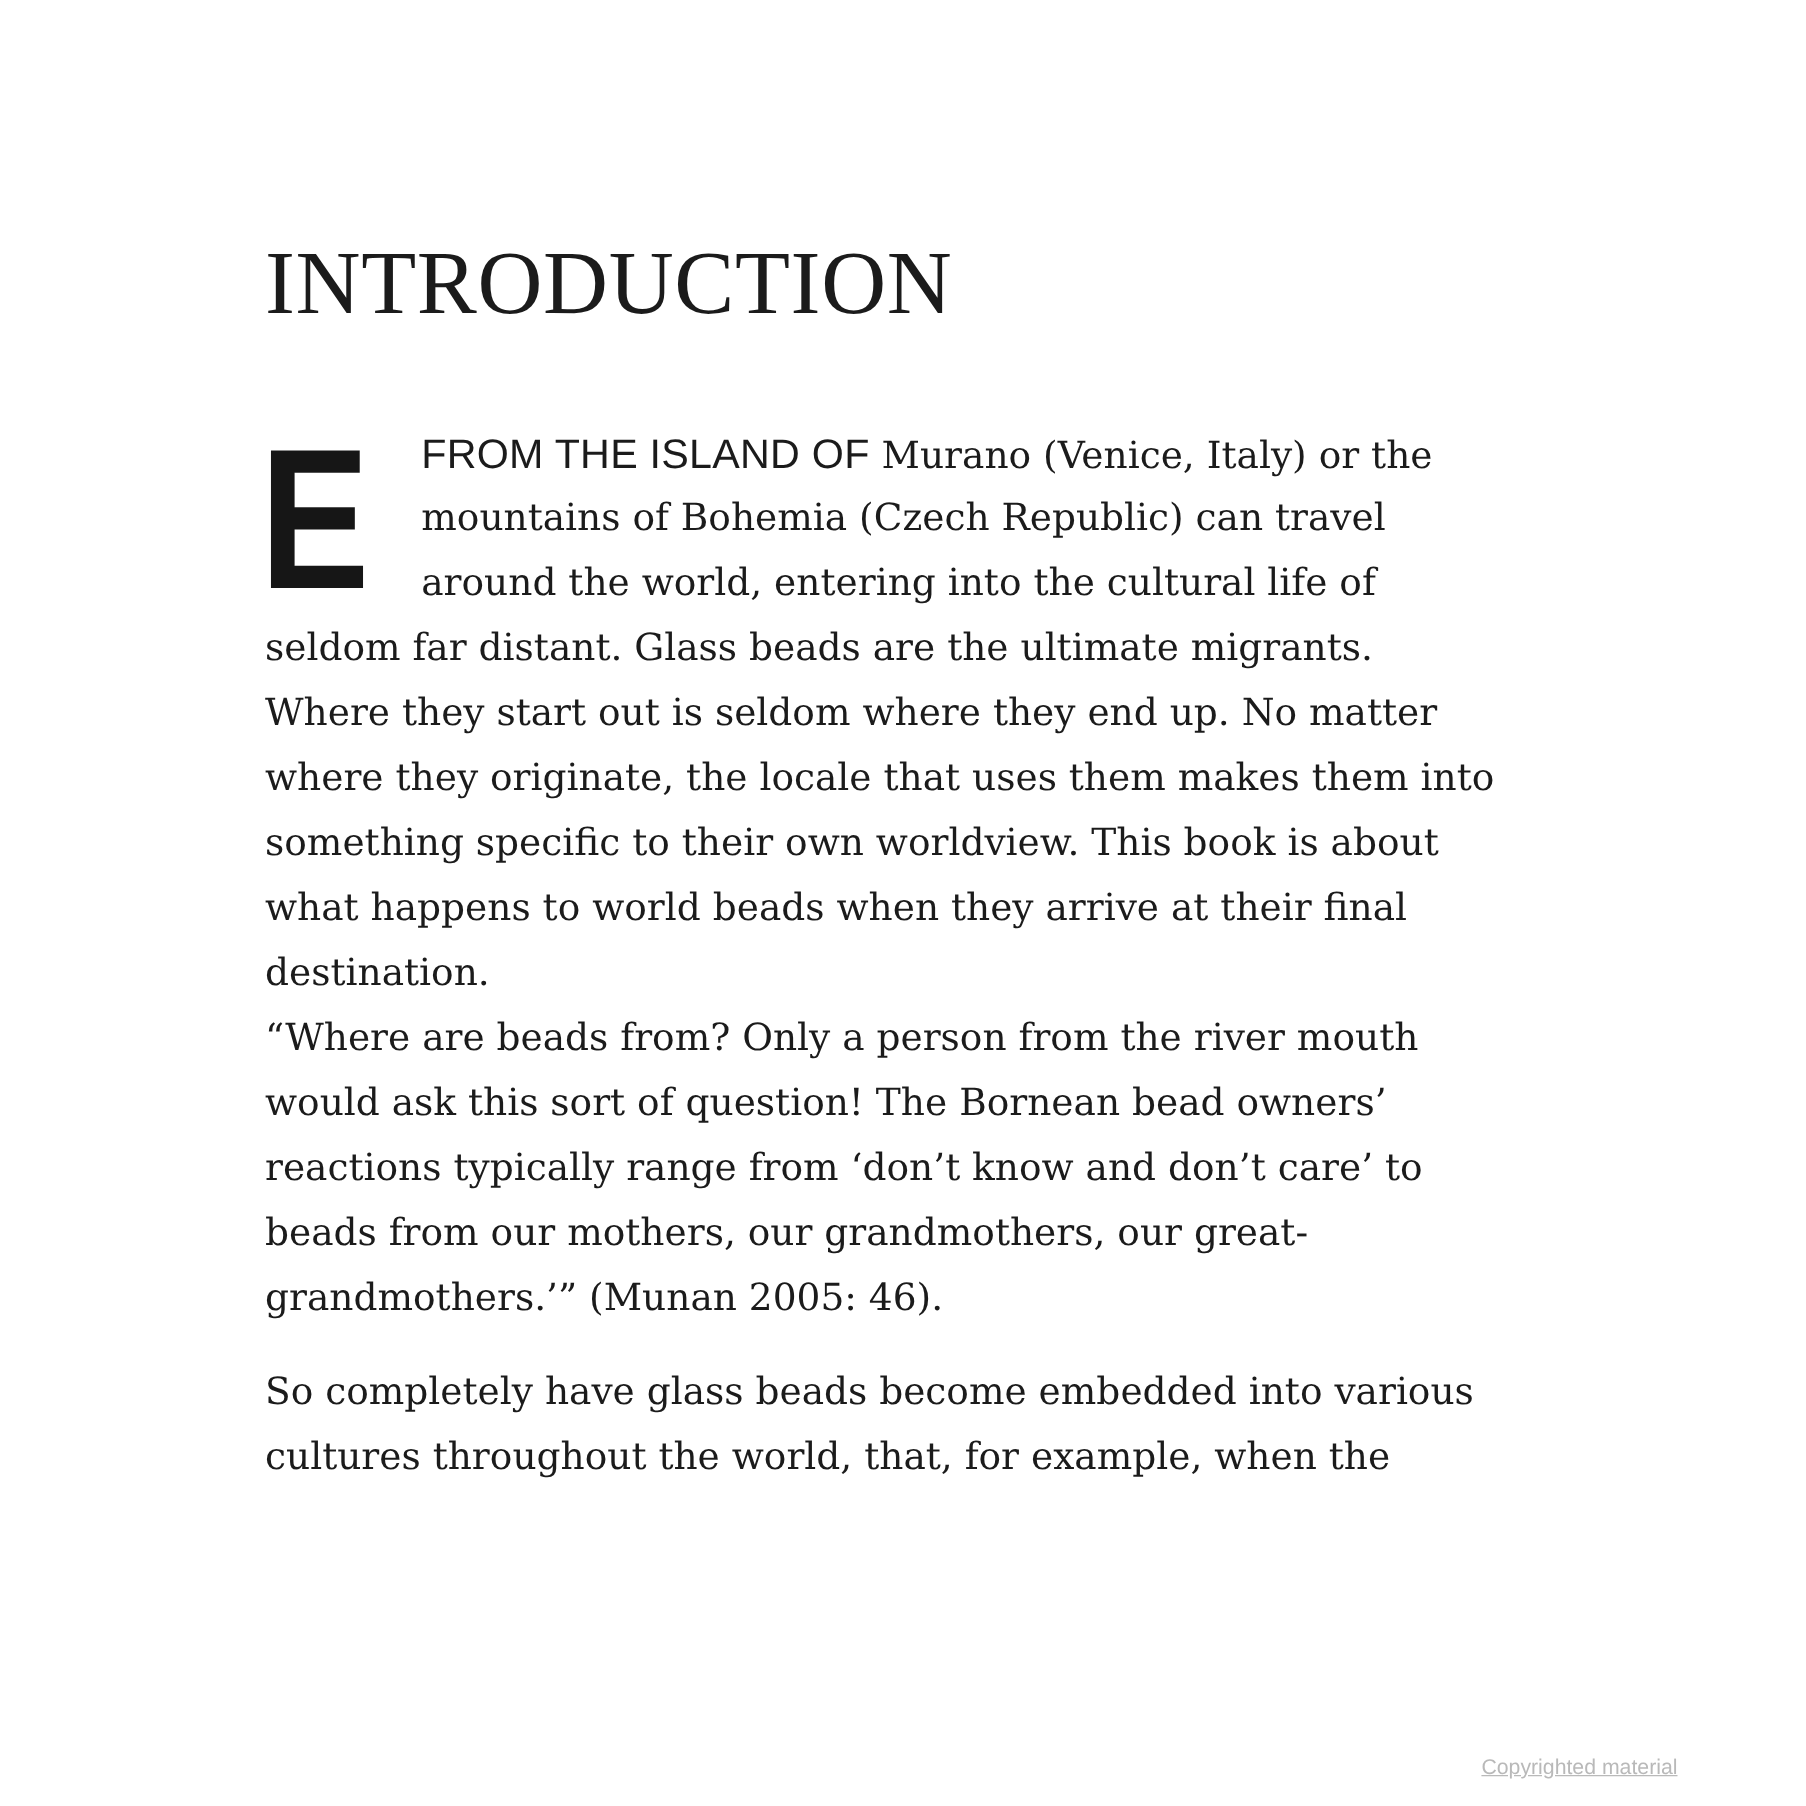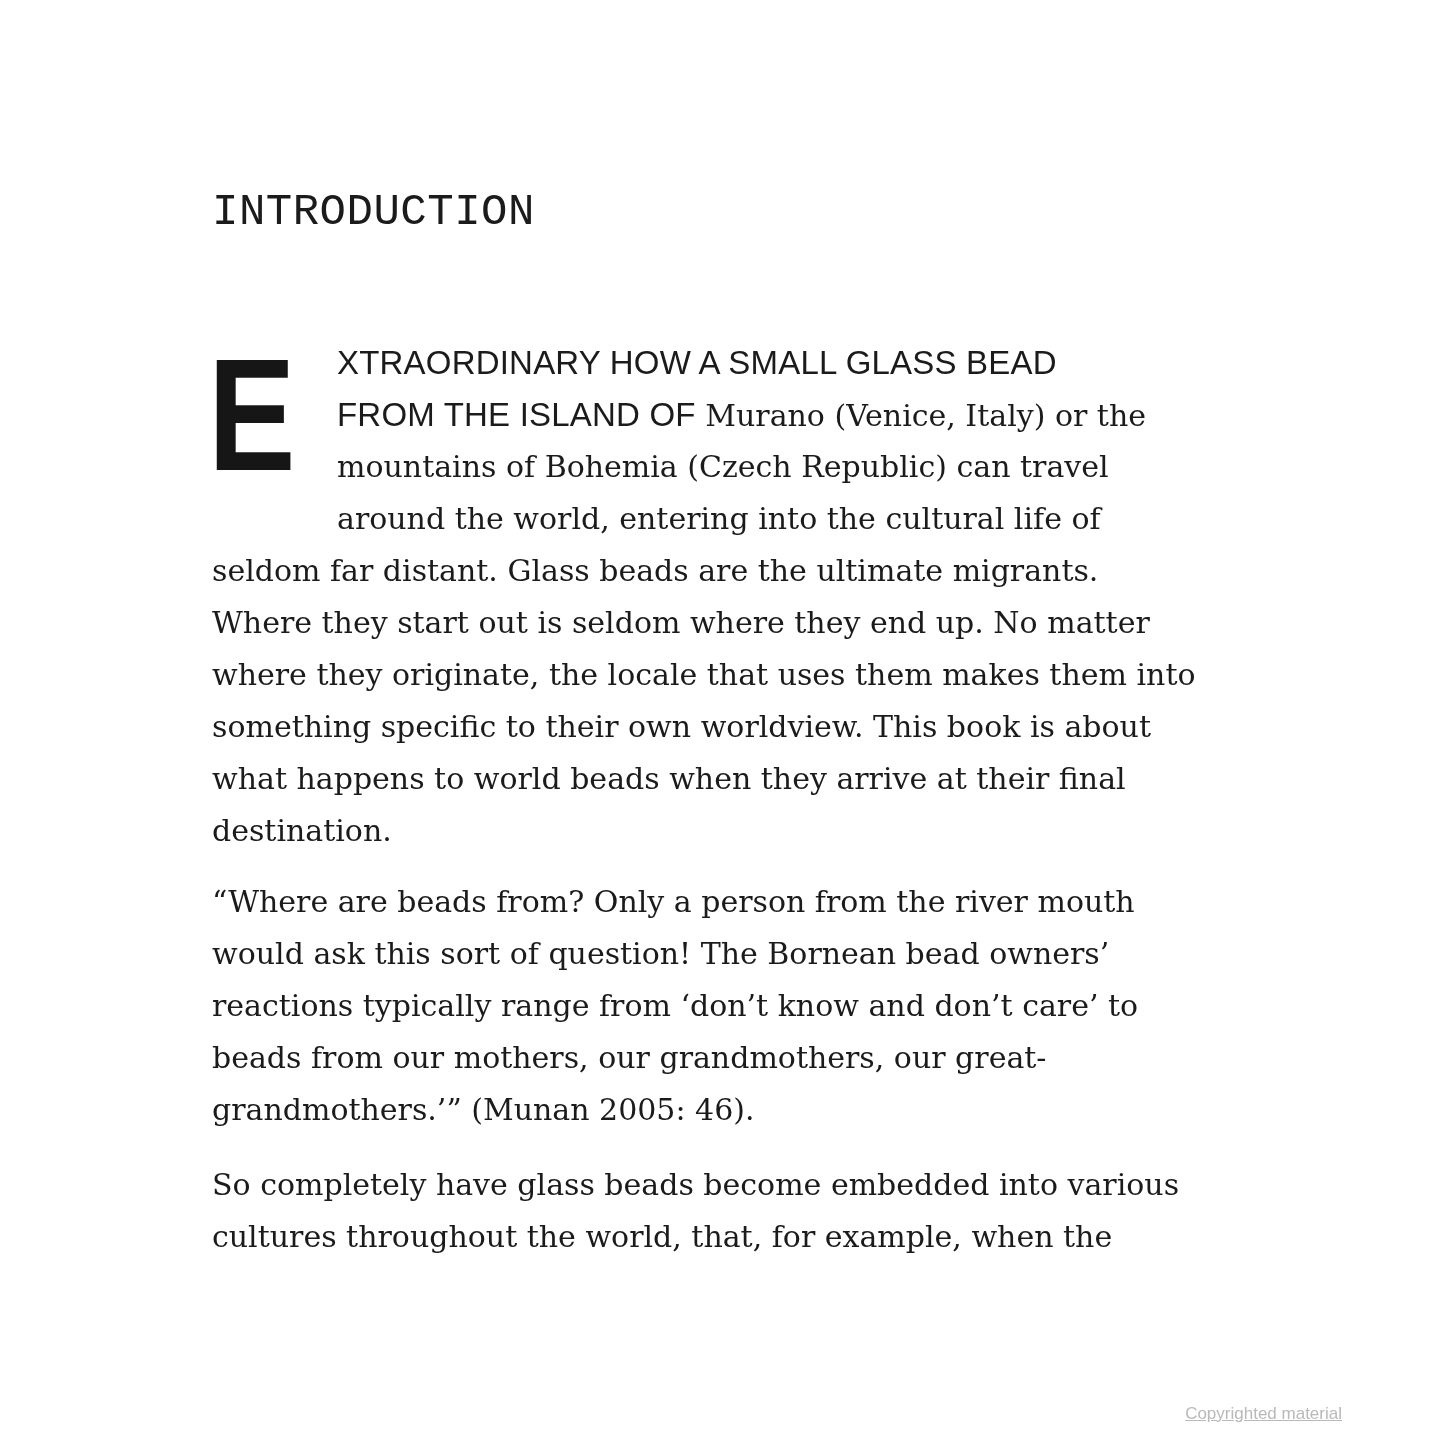"INTRODUCTION" .chapter-title { font-family: Liberation Mono, monospace -> Liberation Serif, serif; font-size: 44px -> 72px }
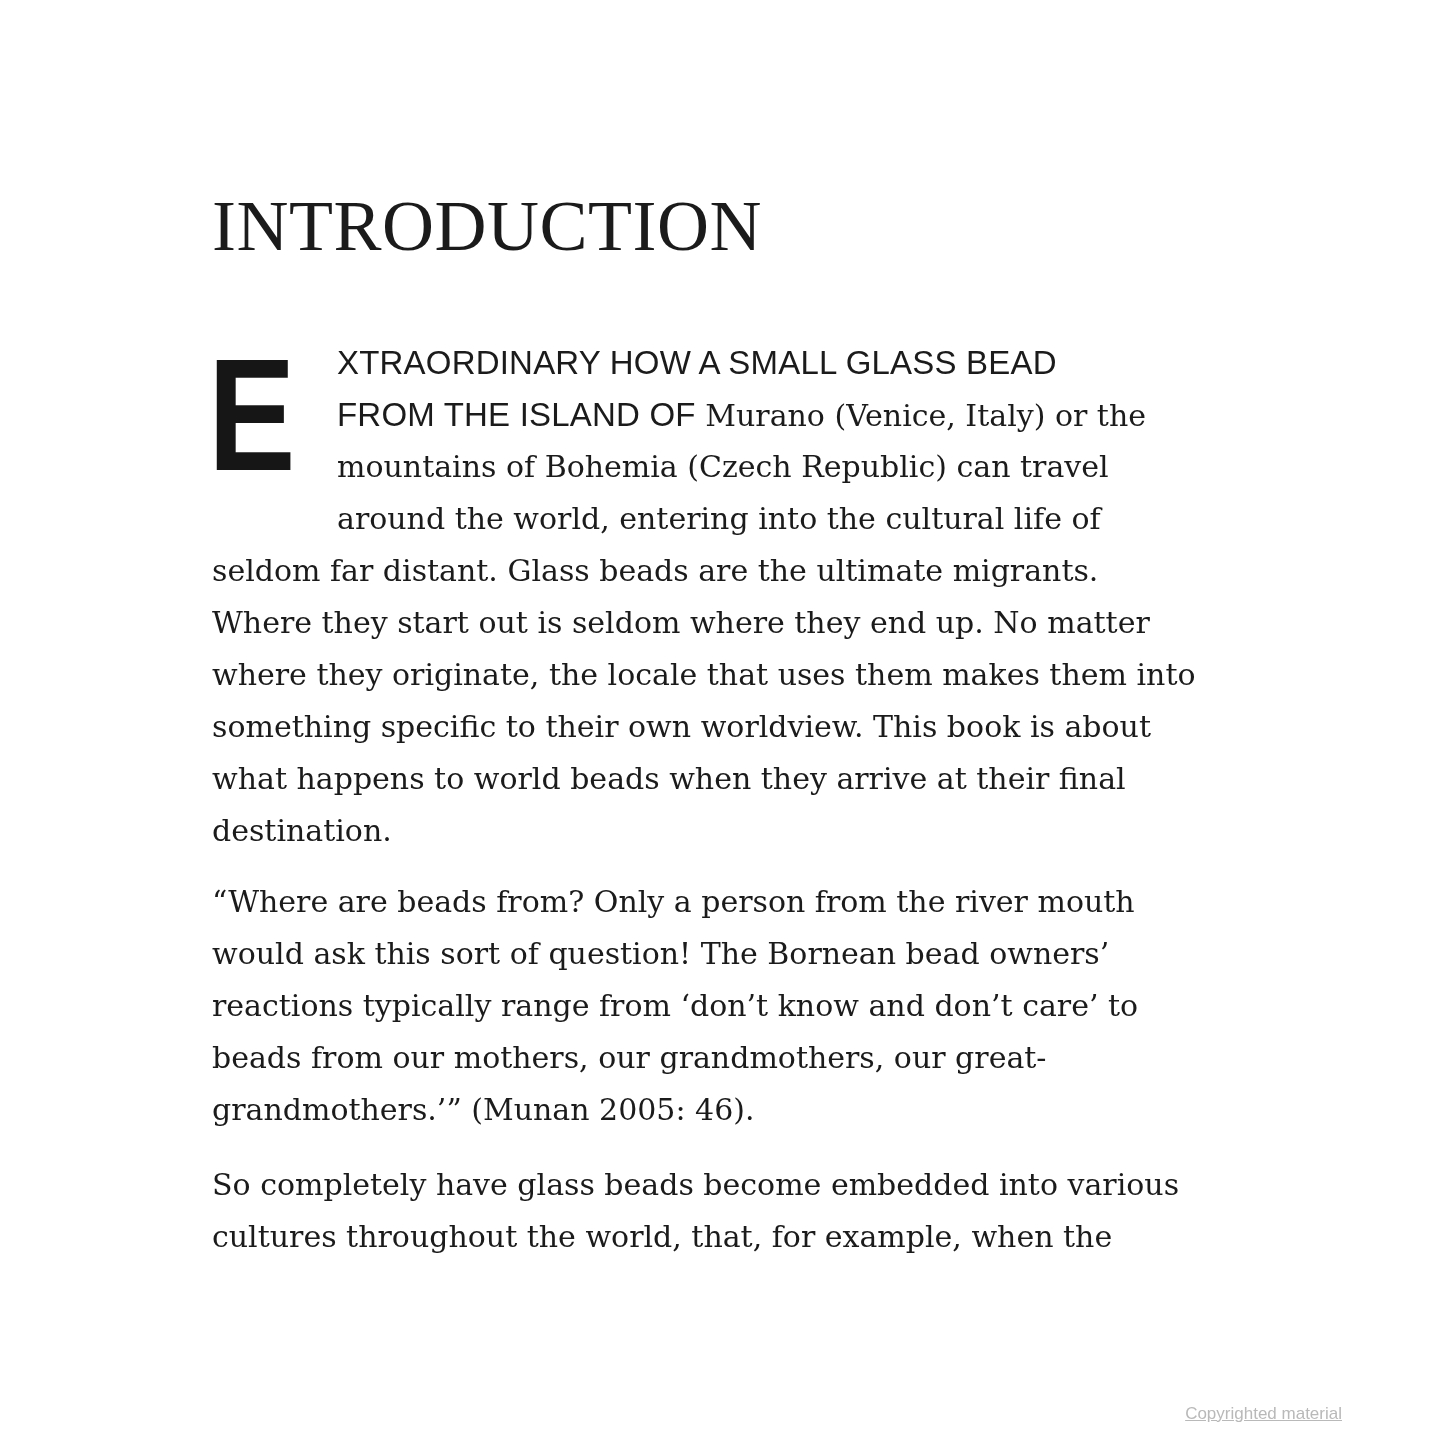"XTRAORDINARY HOW A SMALL GLASS" div.line { html: <div><span>XTRAORDINARY HOW A SMALL GLASS BEAD</span></div> -> none }
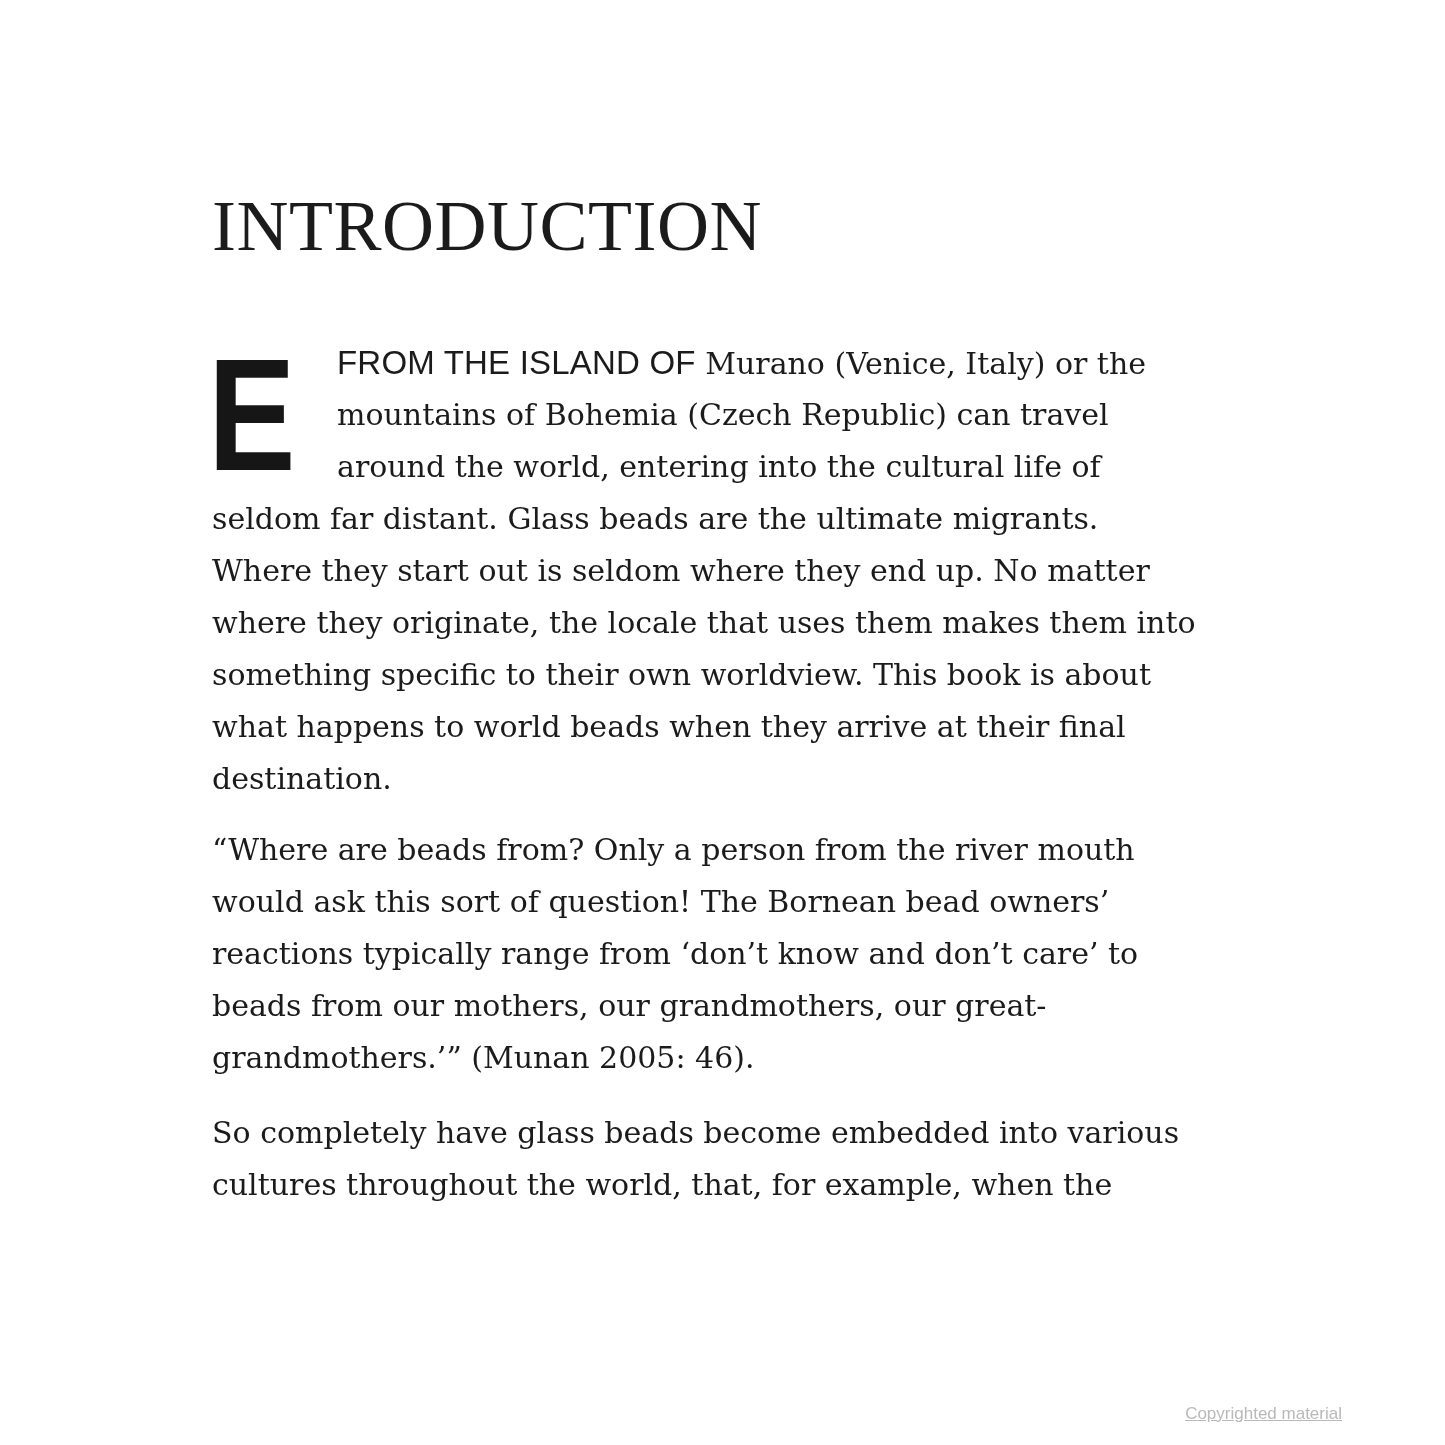"“Where are beads from? Only" .para2 { margin-top: 19px -> none }
